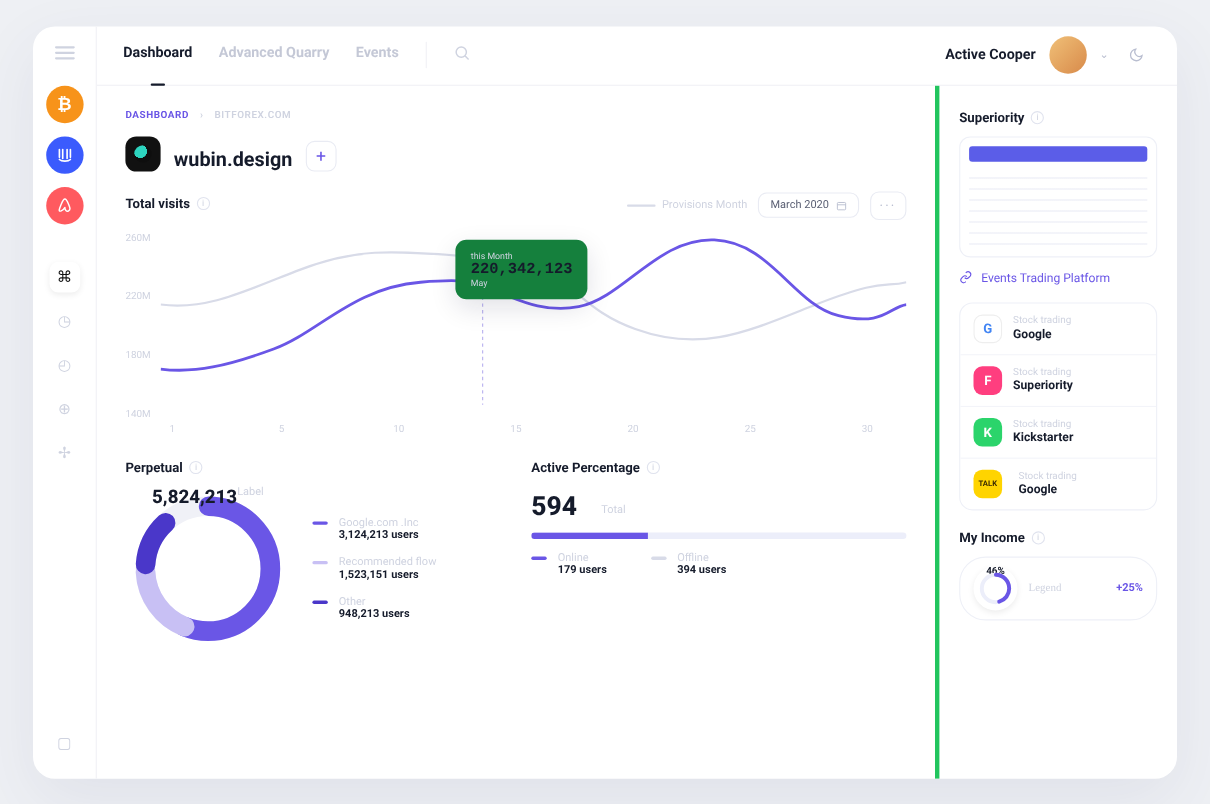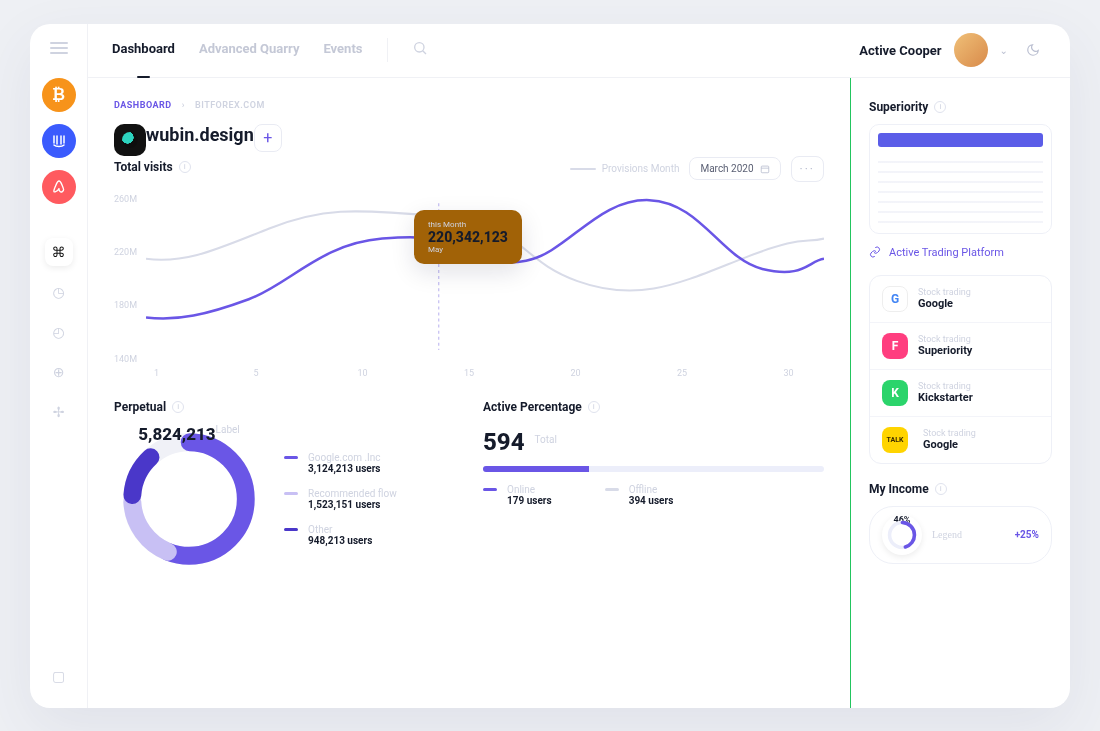"Superiority" .rightpanel { border-left: 1px solid #22c55e -> 4px solid #22c55e }
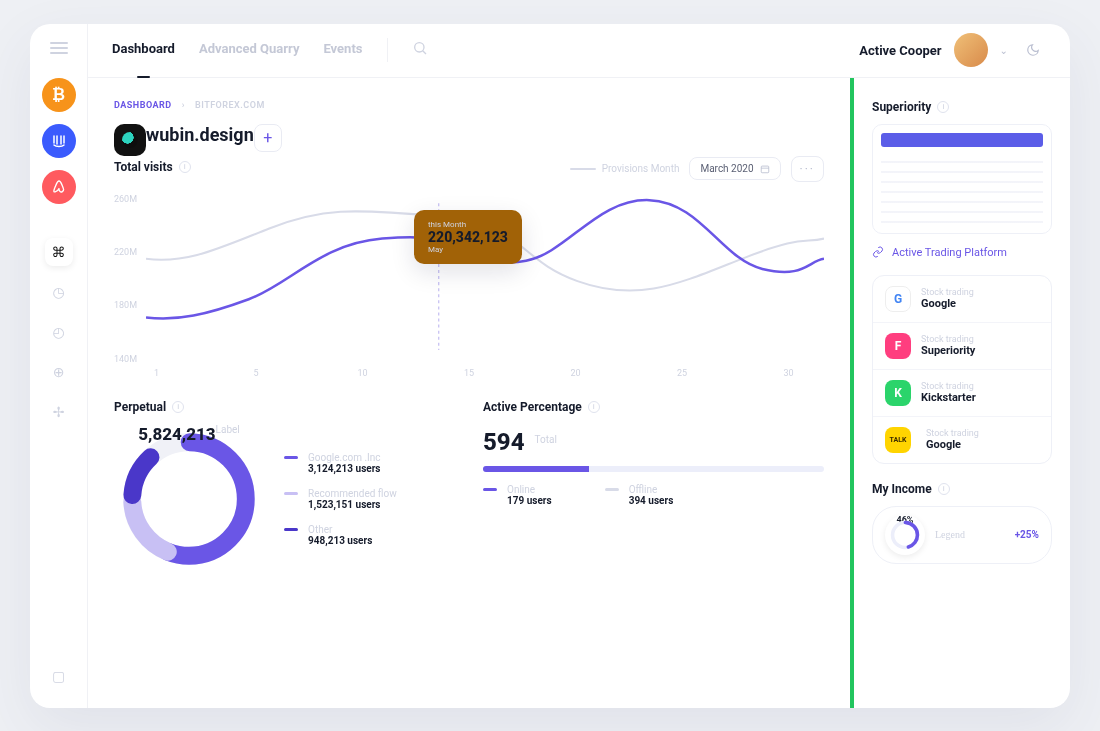"wubin.design" .page-header { align-items: flex-start -> flex-end; gap: none -> 12px; margin-bottom: none -> 18px }
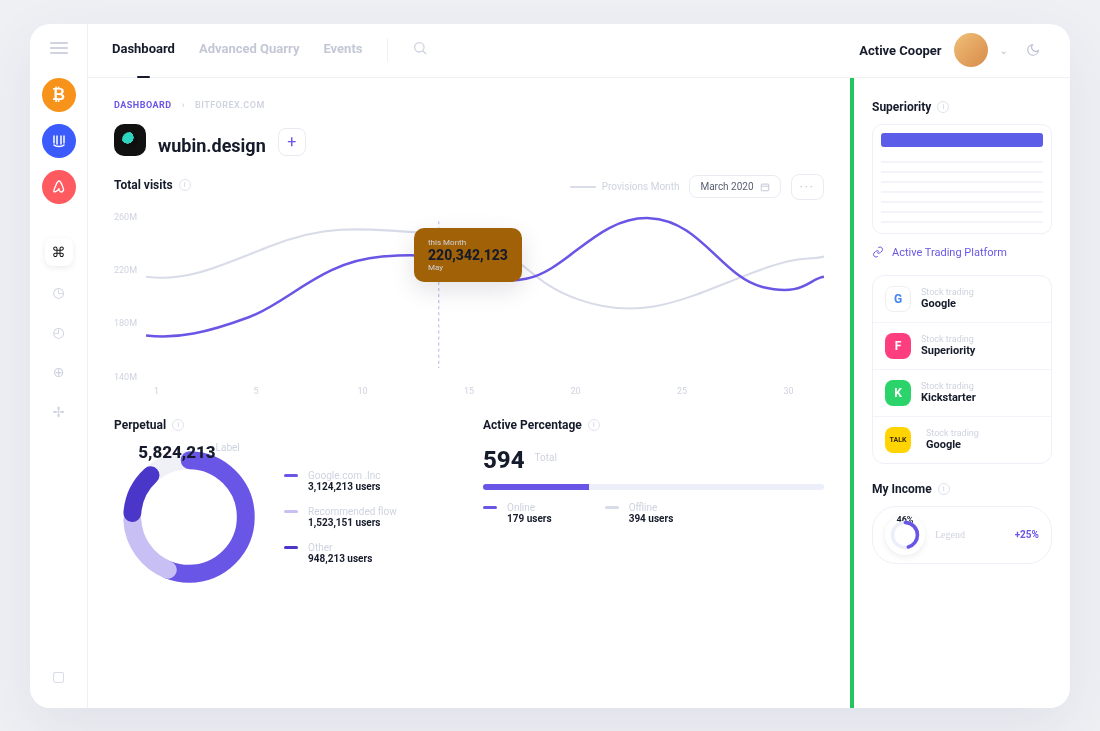"this Month" .tooltip { background: #a16207 -> #15803d; top: 22px -> 12px }
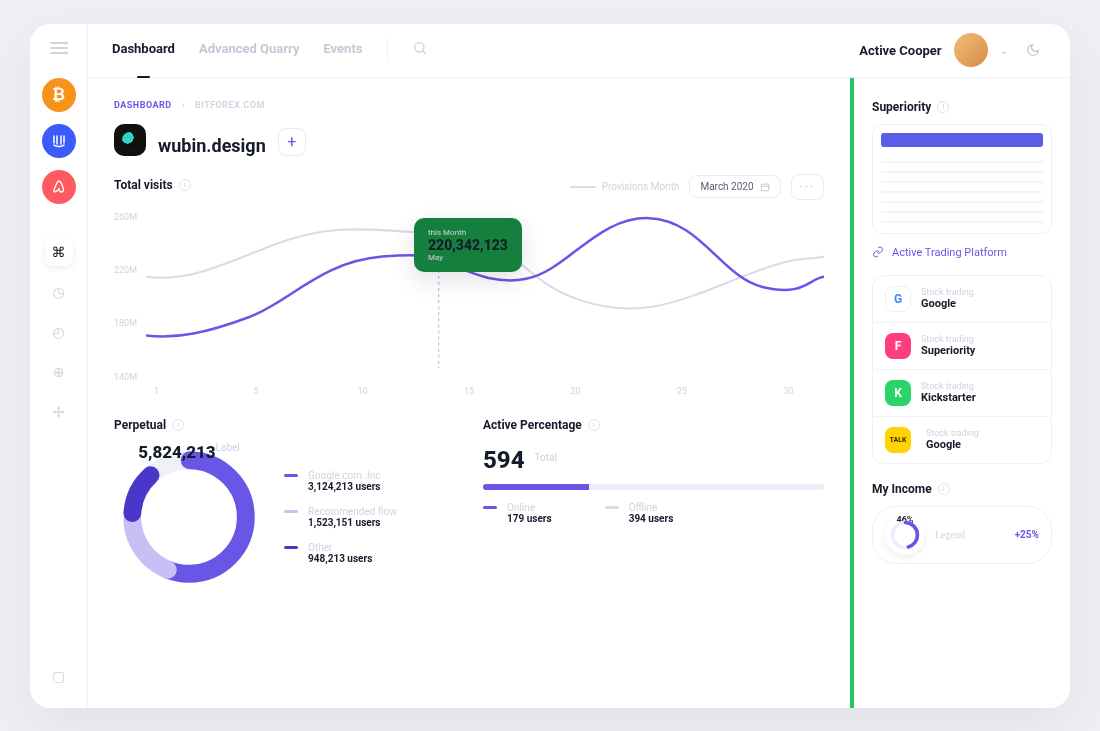"220,342,123" .tooltip .tt-value { font-family: none -> Liberation Mono, monospace }
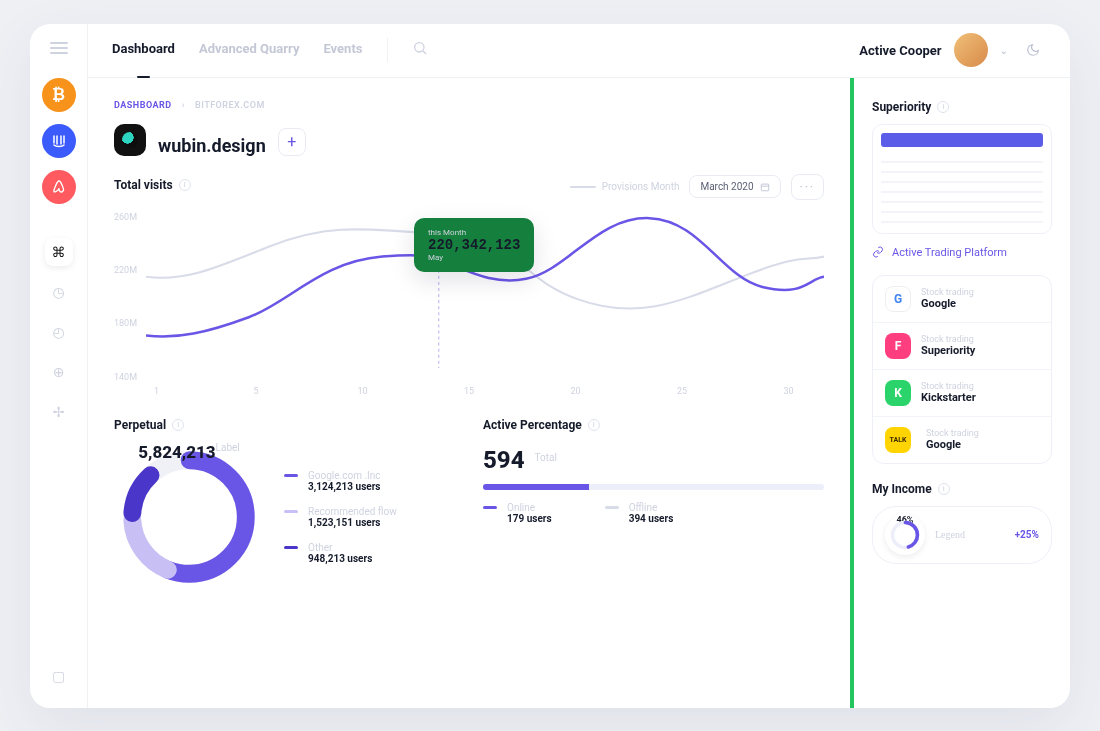"Active Trading Platform" span { text: Active -> Events }
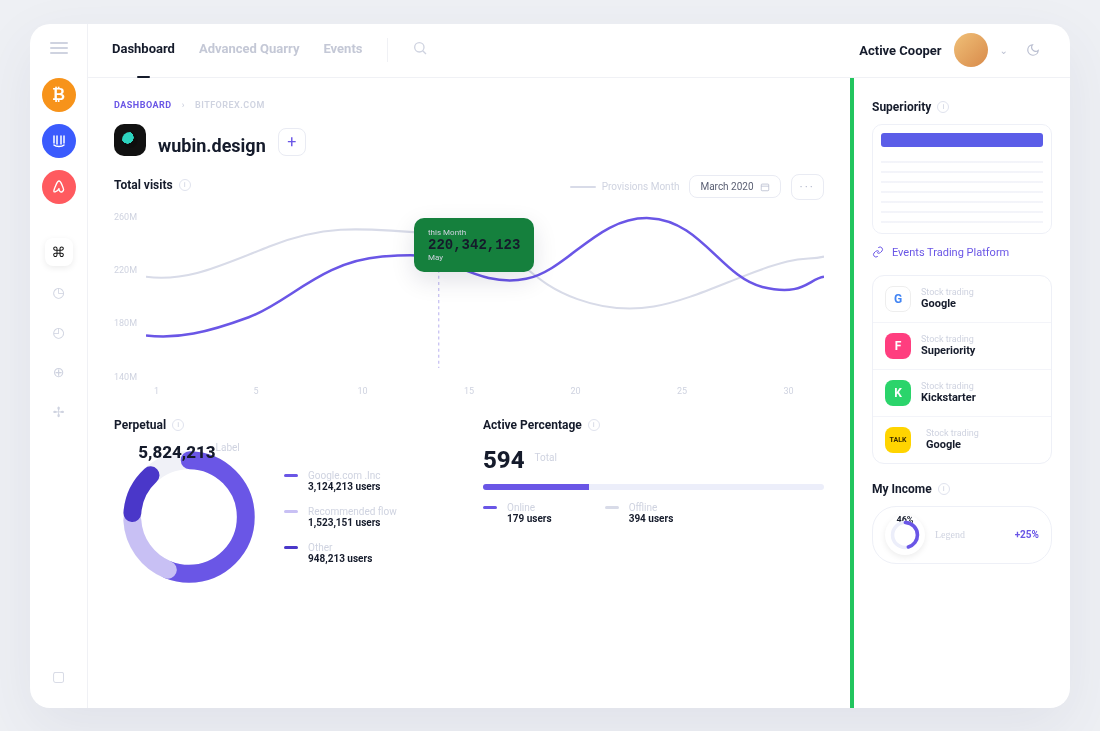"594" .ap-row { align-items: center -> flex-end; gap: 10px -> 22px }
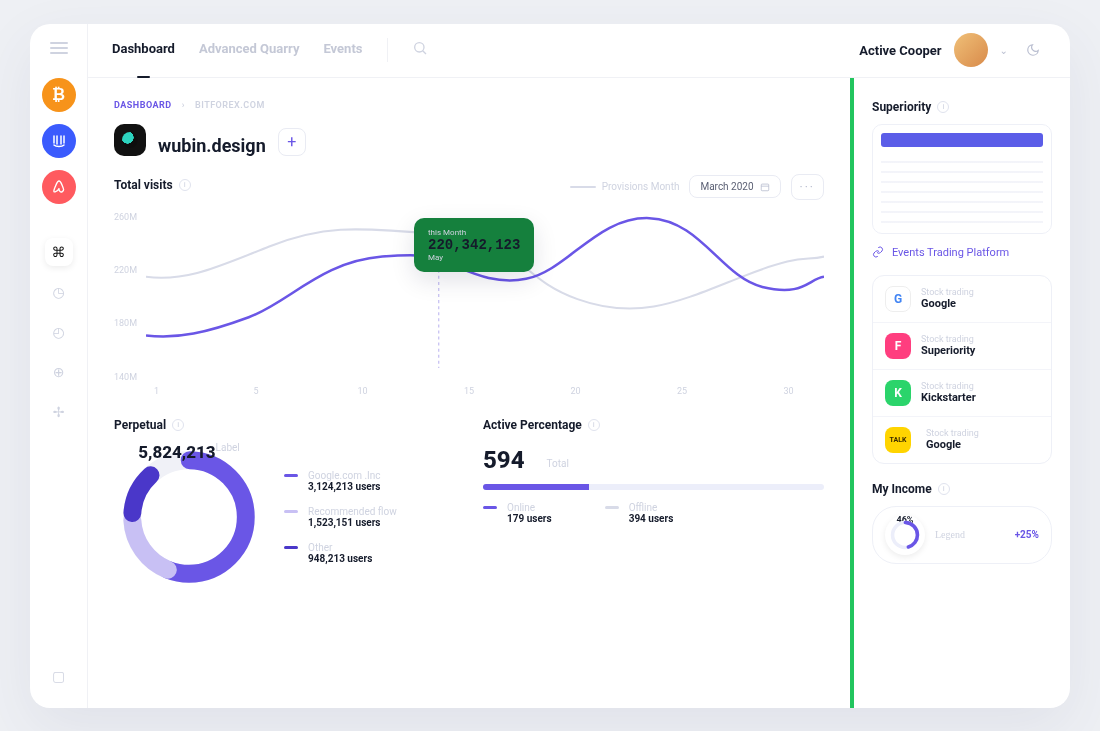"Online" .ap-legend { gap: 53px -> 40px }
